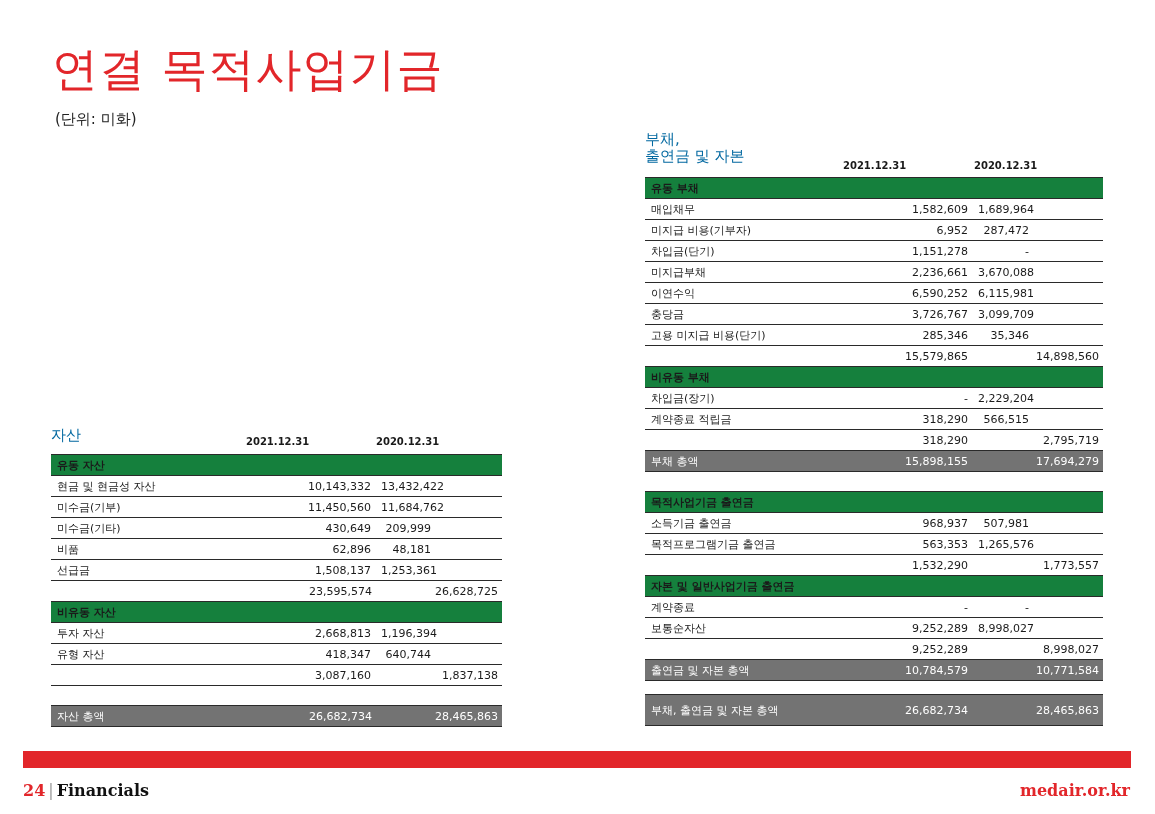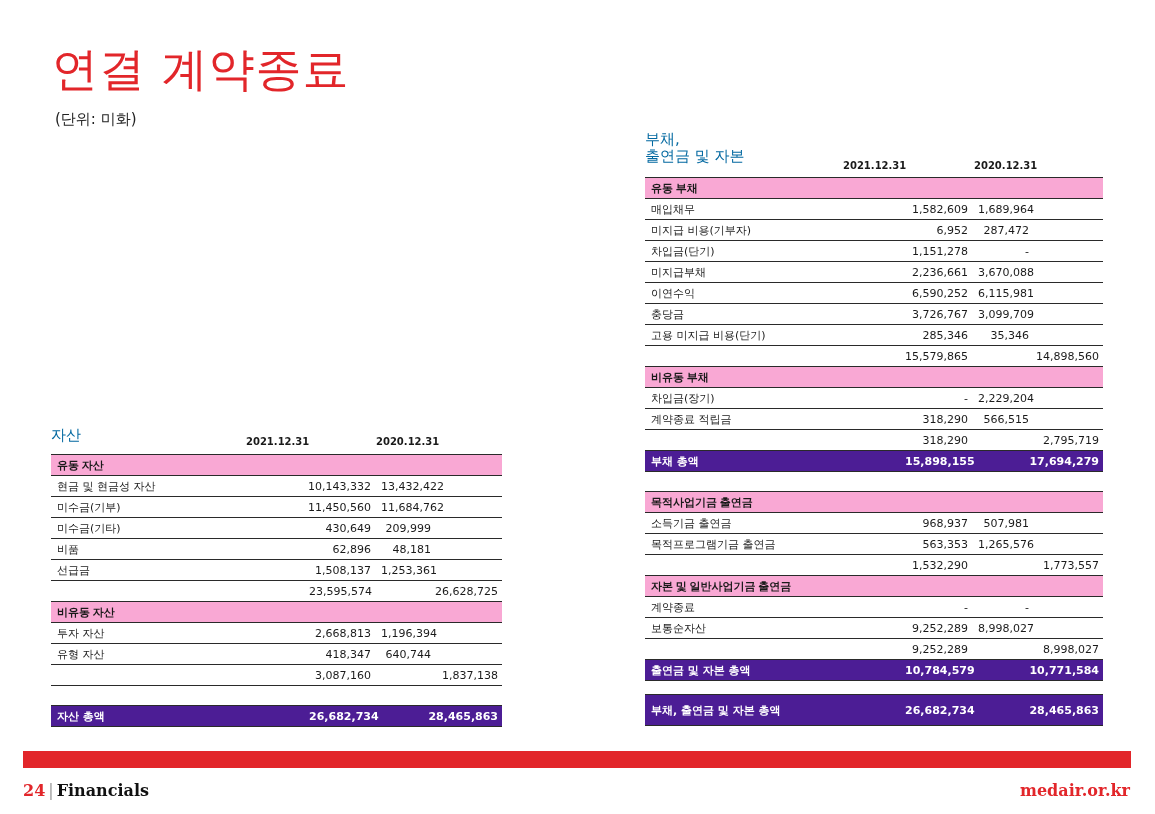"연결 계약종료" h1.page-title { text: 계약종료 -> 목적사업기금 }
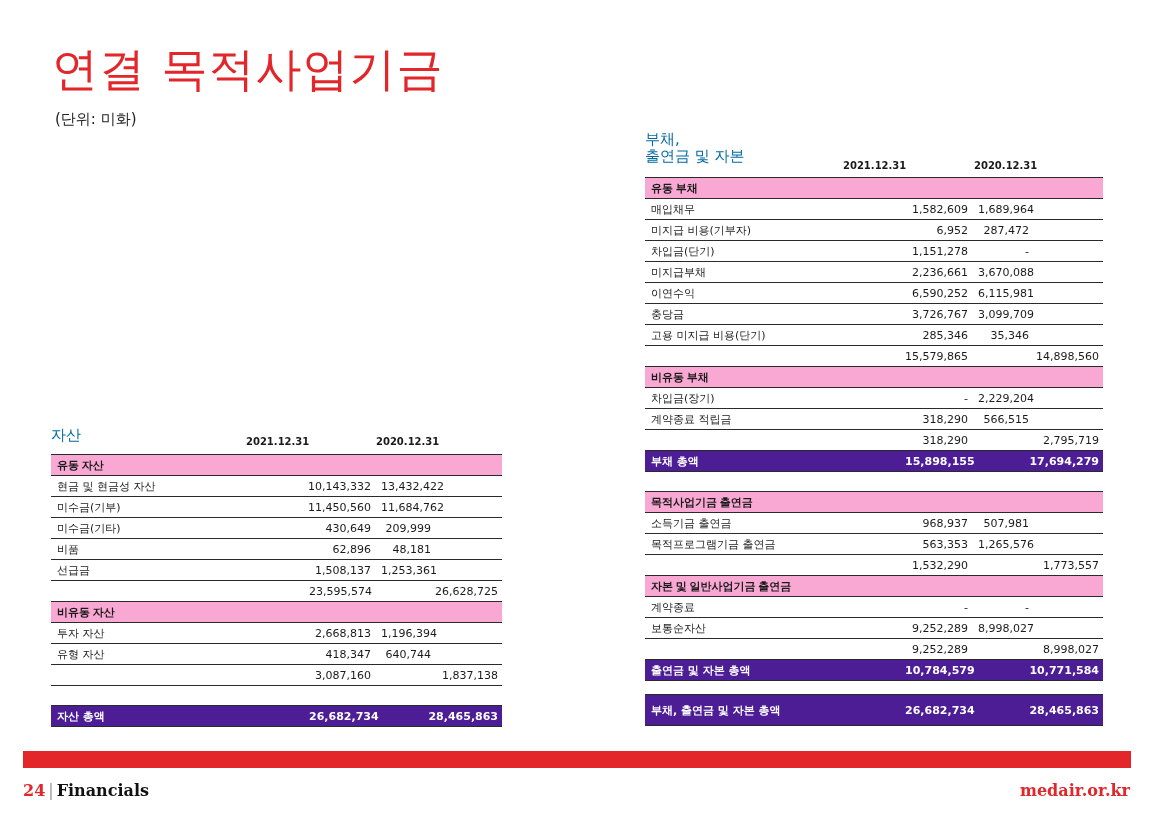"유동 부채" table.fin tr.group td { background: #f9a8d4 -> #15803d; font-family: Liberation Serif, serif -> none }
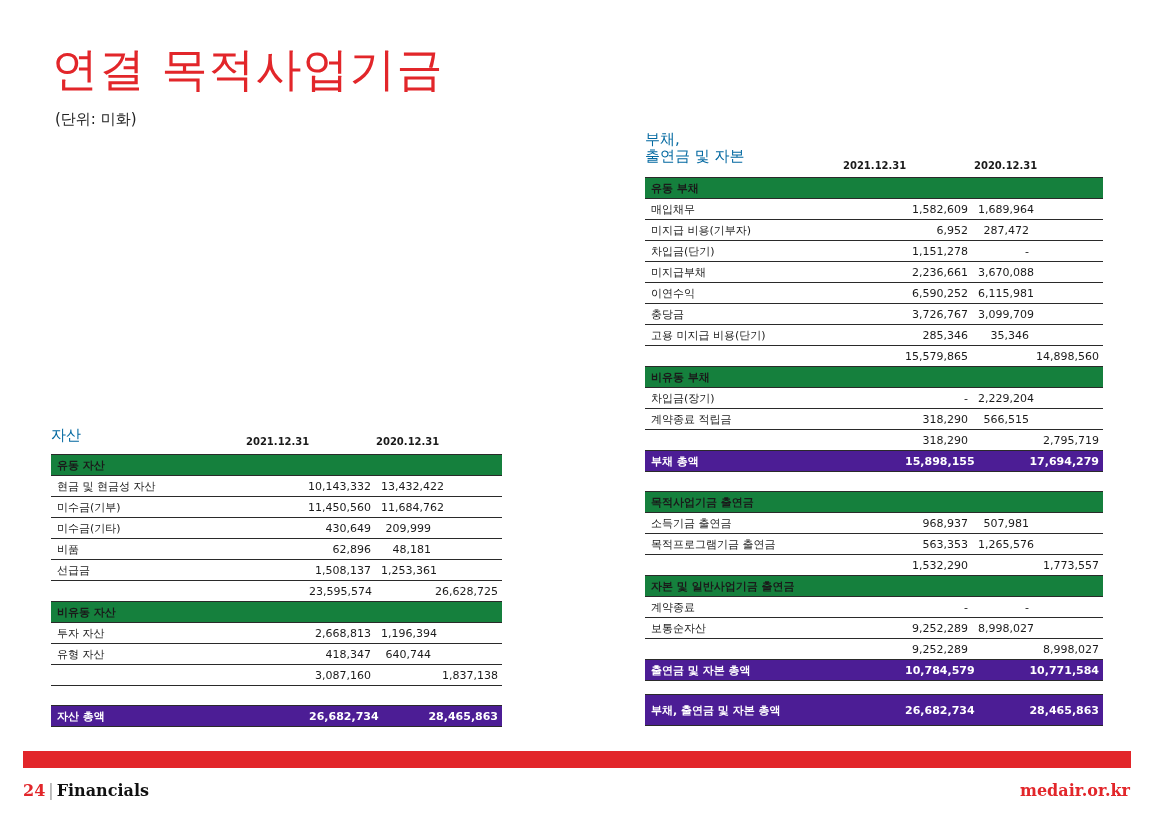"부채 총액" table.fin tr.total td { background: #4c1d95 -> #737373; font-weight: bold -> normal }
